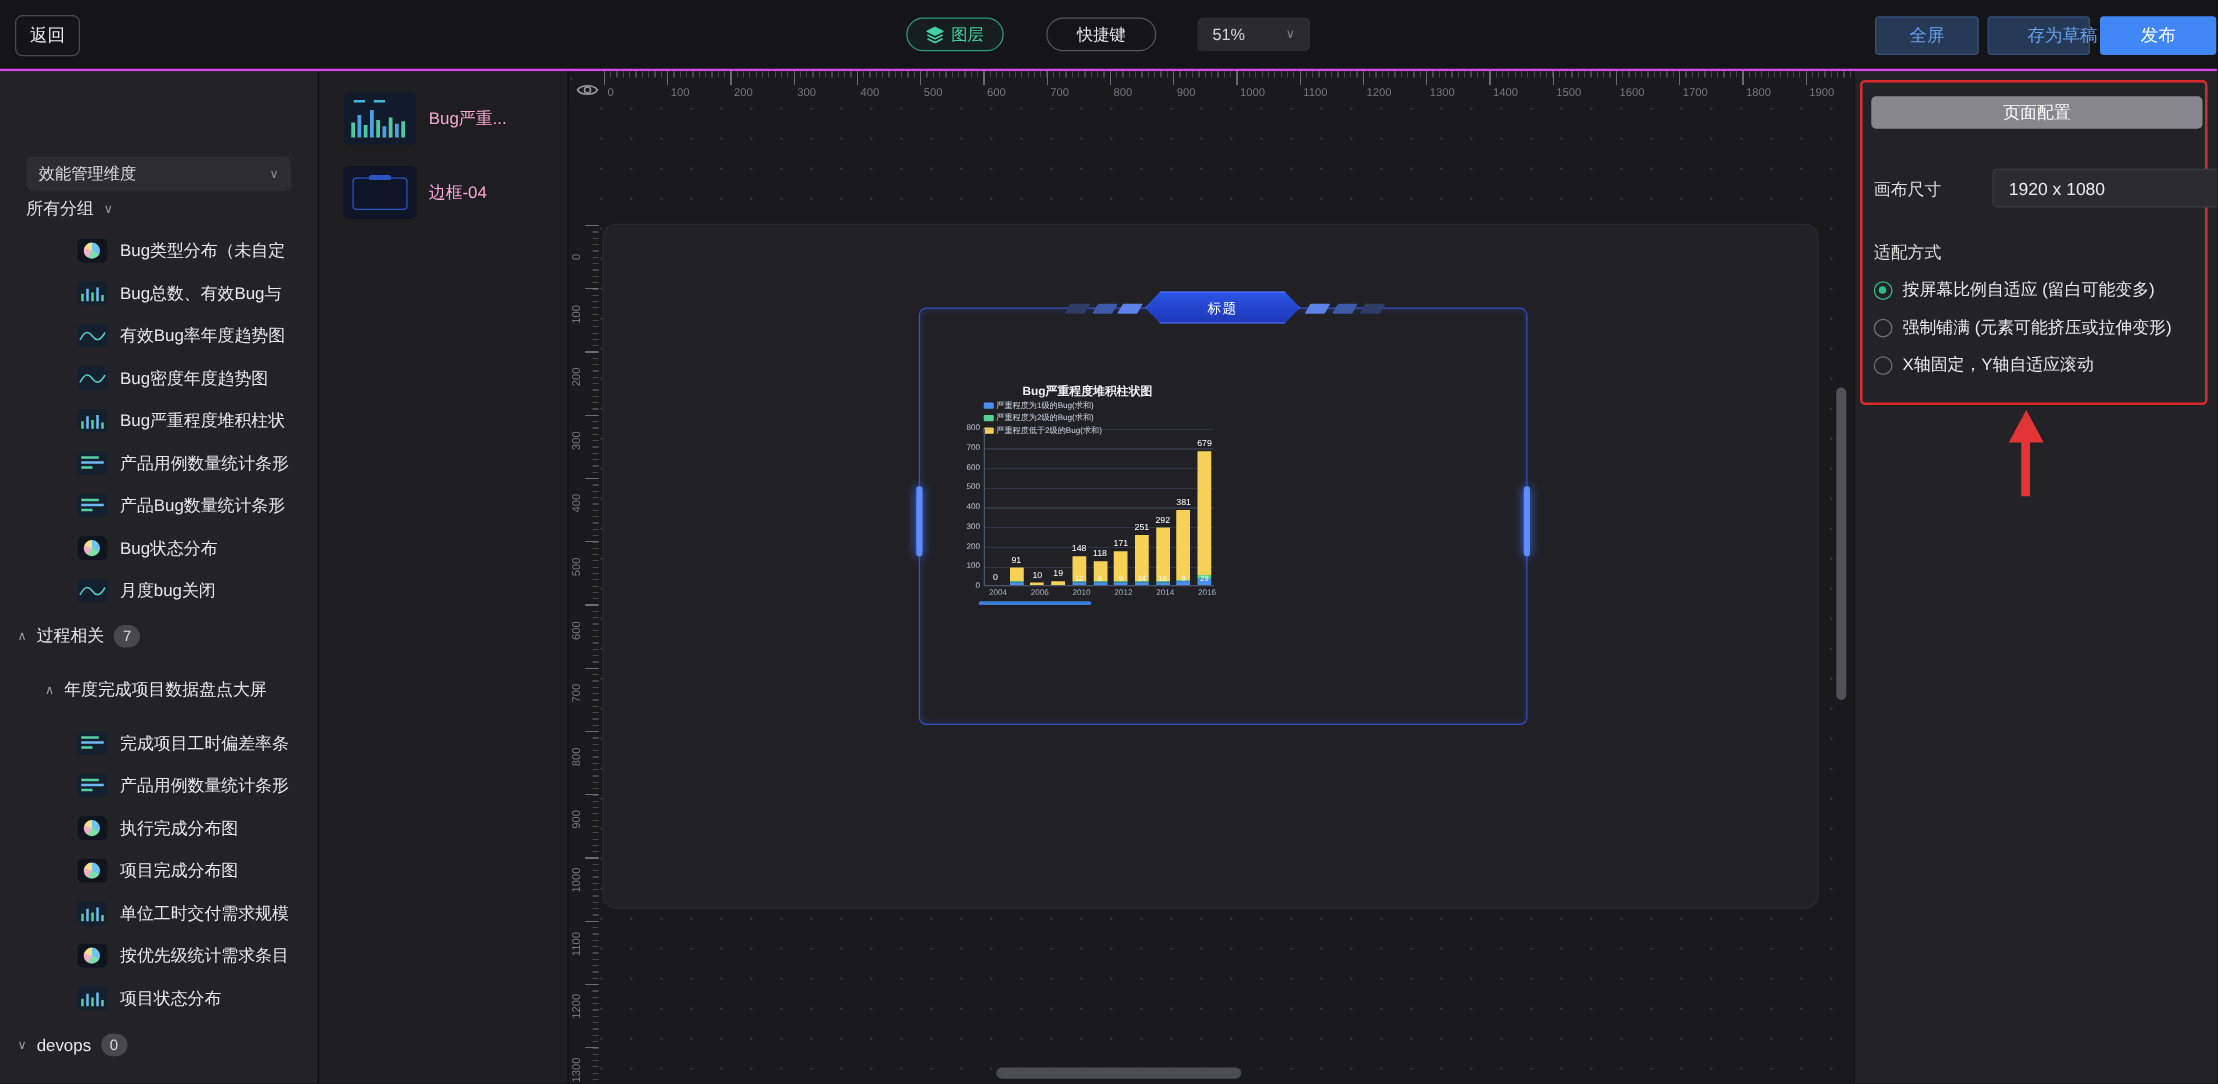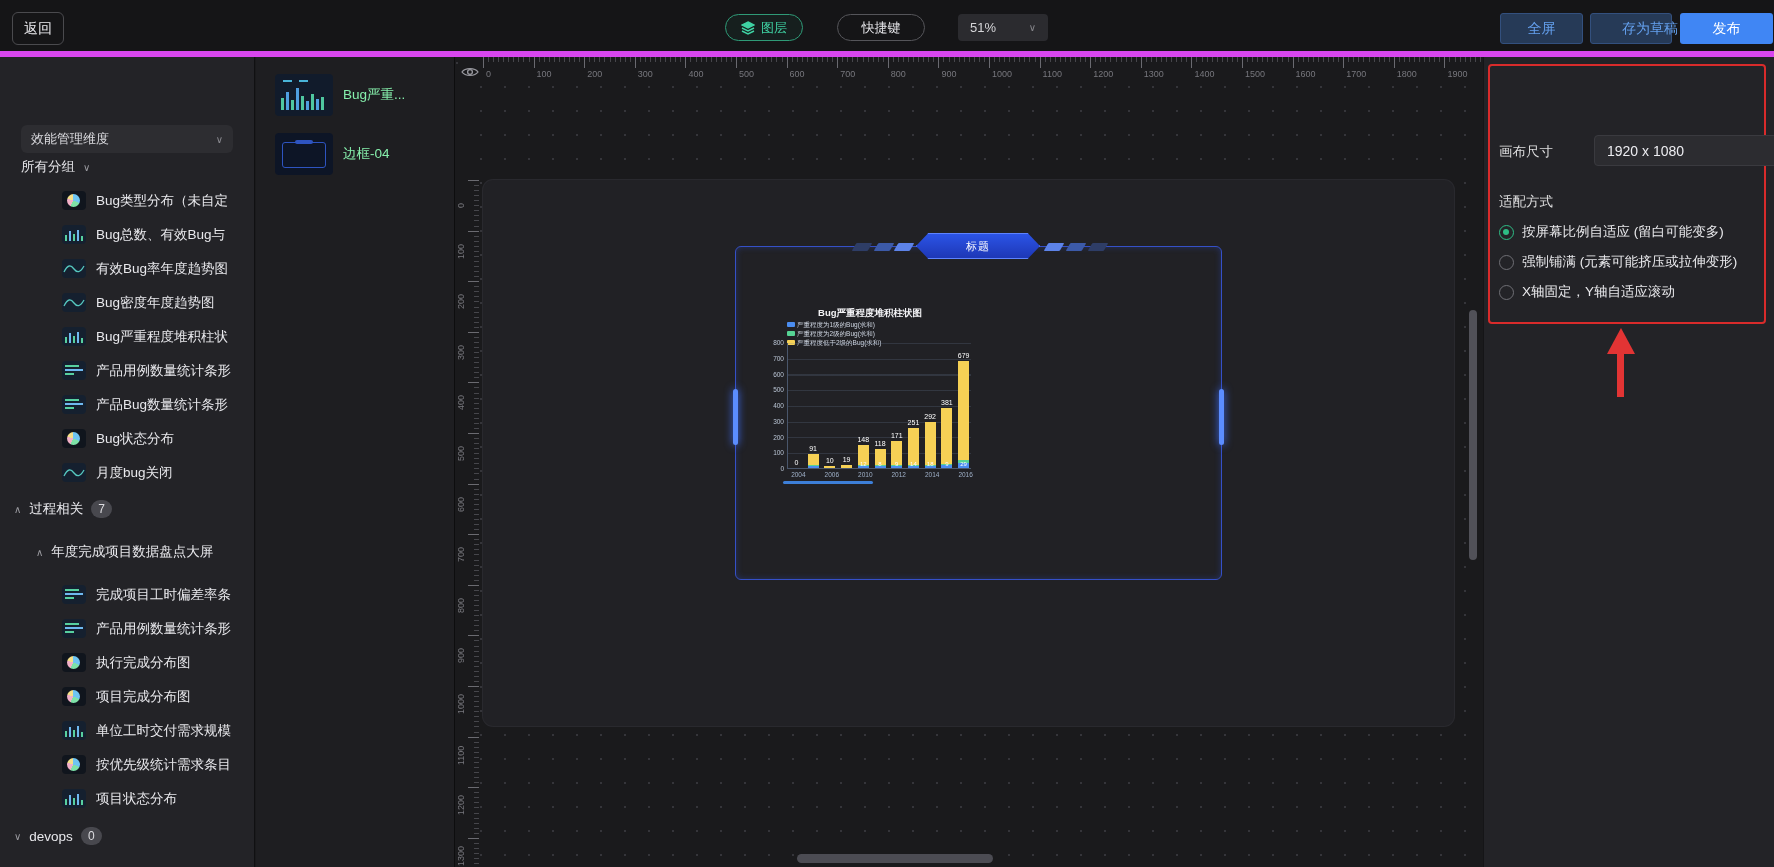"返回" .topbar { border-bottom: 6px solid #d946ef -> 2px solid #d946ef }
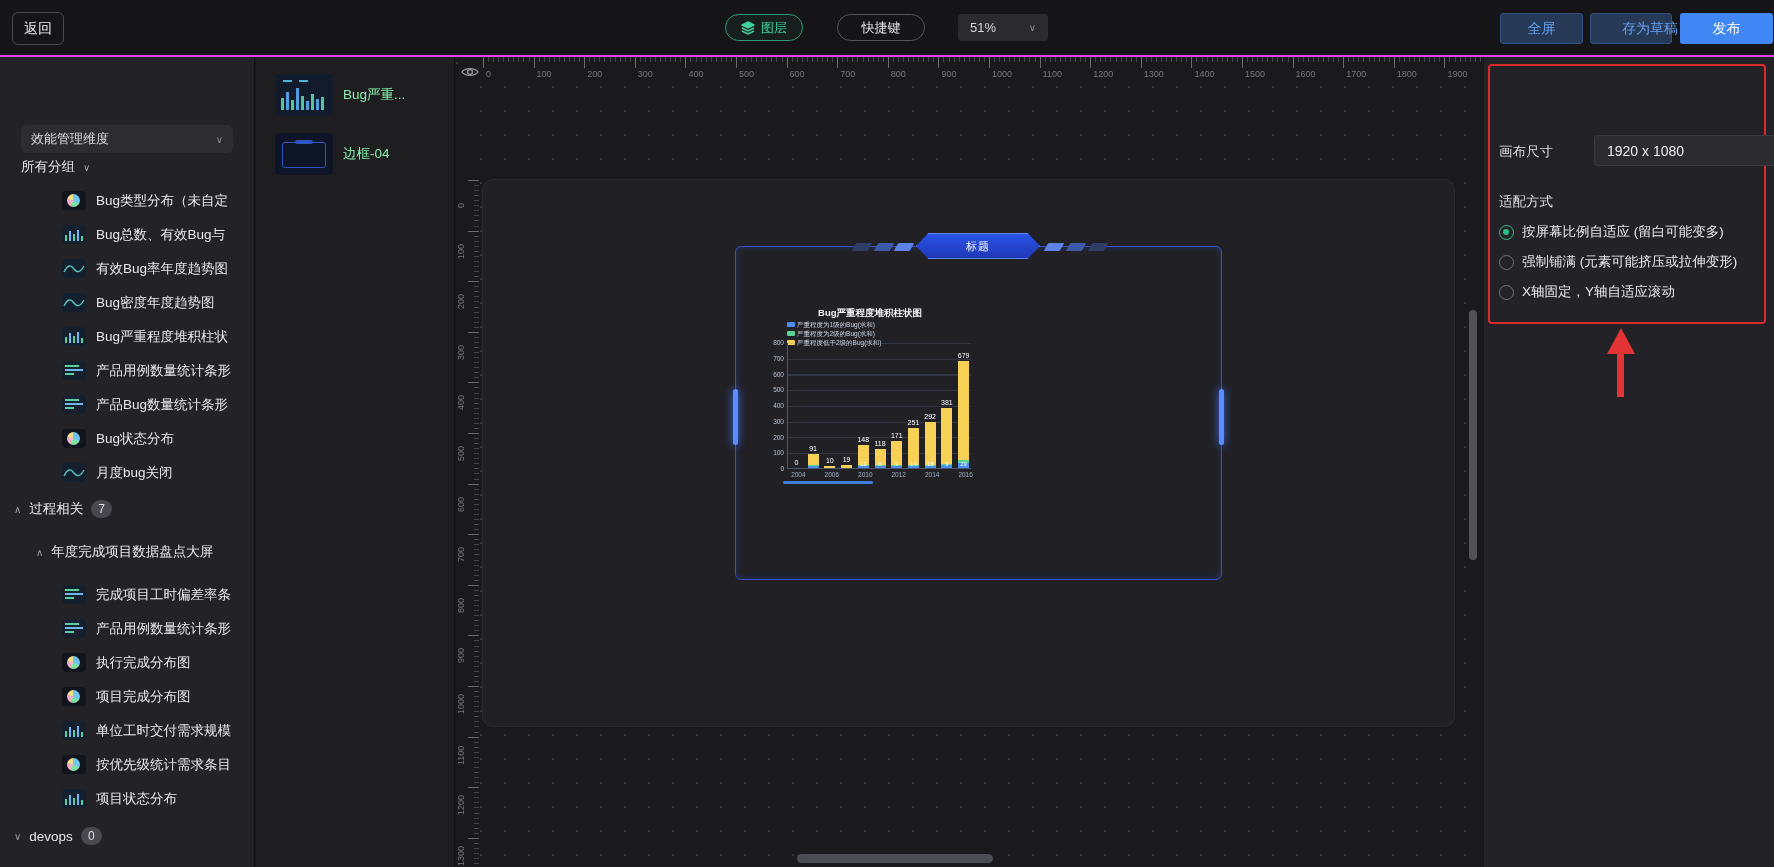"Bug严重..." .a-label { color: #86efac -> #f9a8d4 }
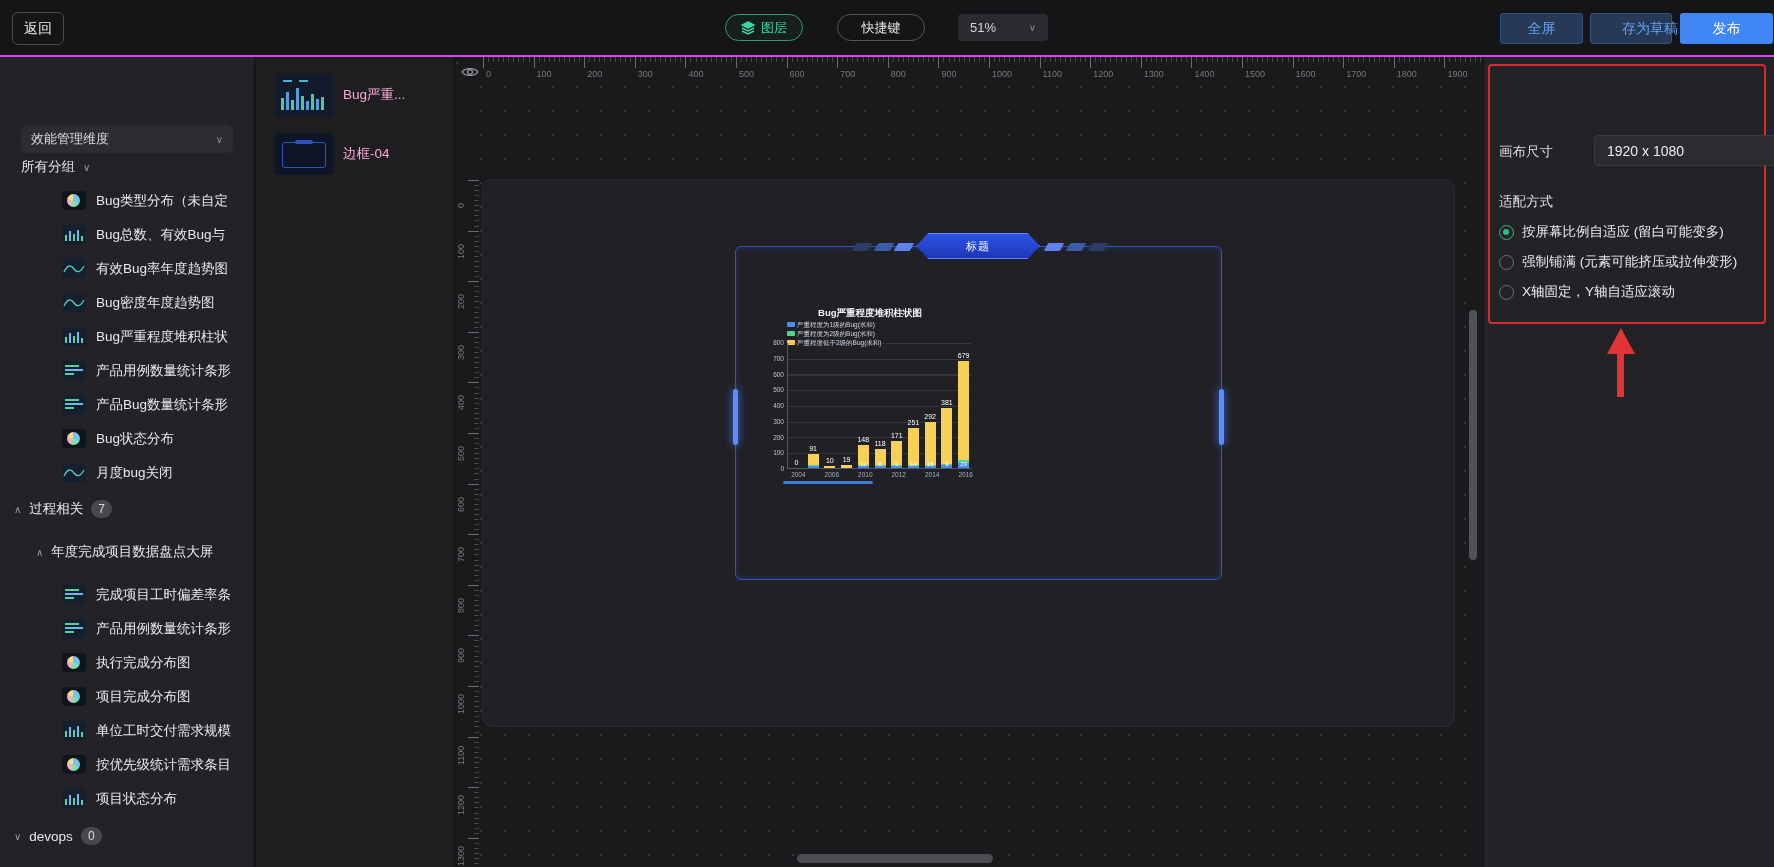"页面配置" div.rp-header { html: none -> <div>页面配置</div> }
